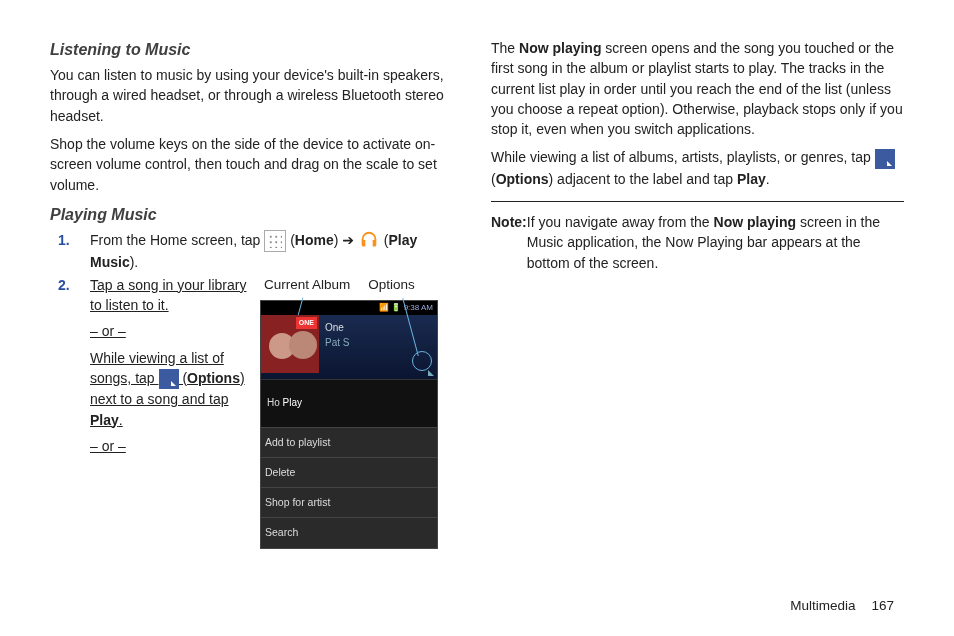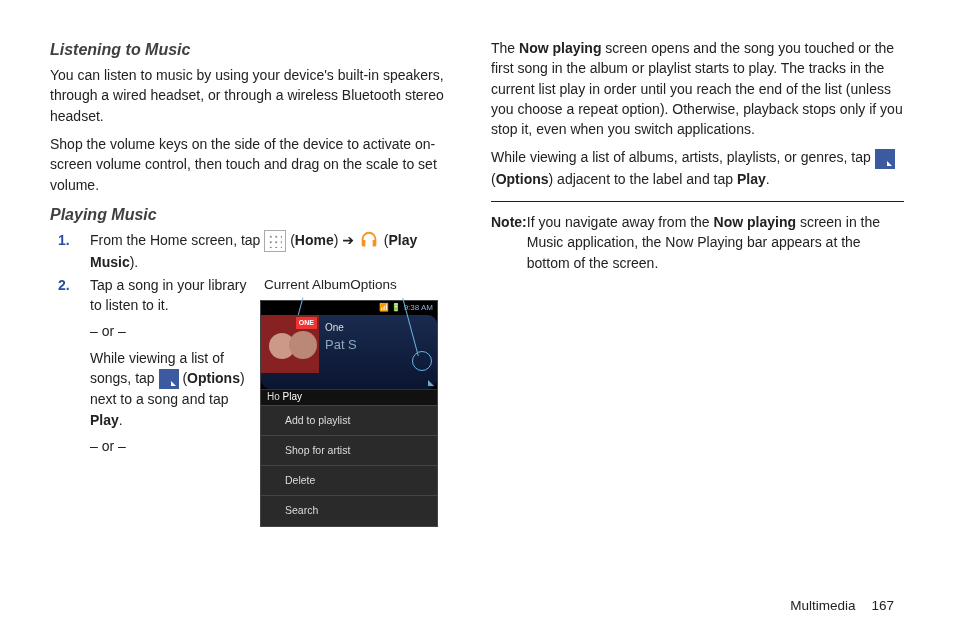"Tap a song in your" .step2-text { text-decoration: none -> underline }
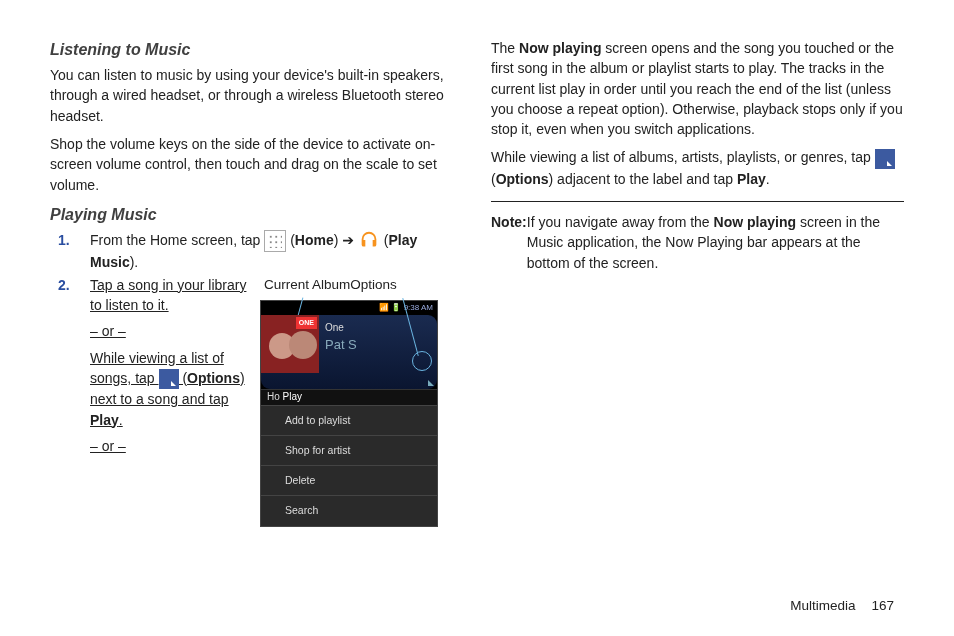"Current Album" .callouts { gap: 0 -> 18px }
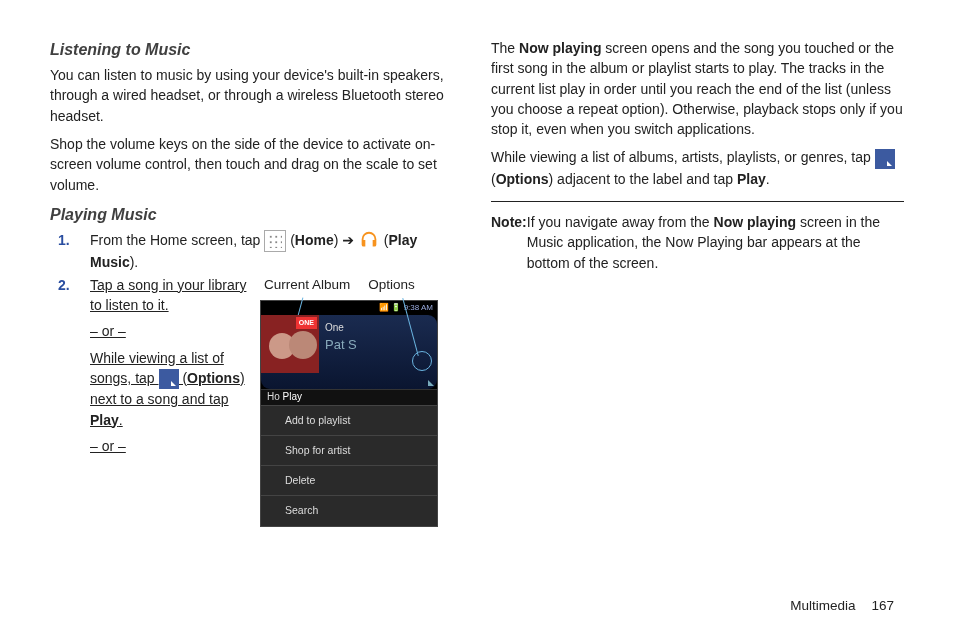"One" .now-playing { border-radius: 9px -> none; height: 74px -> 64px }
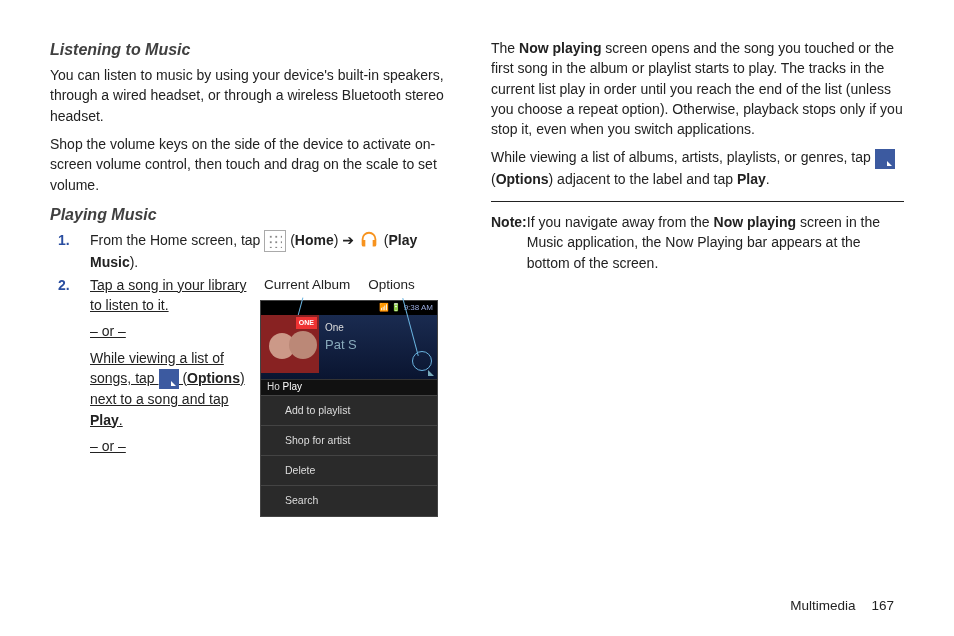"Pat S" div { font-size: 13px -> 10px }
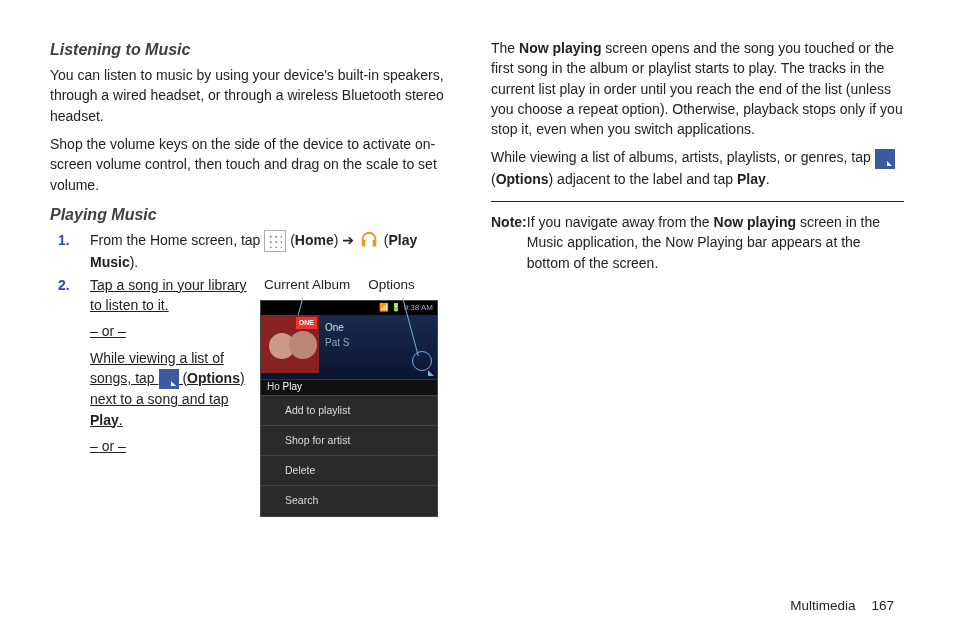"Ho Play" .menu-header { padding: 0 6px -> 16px 6px }
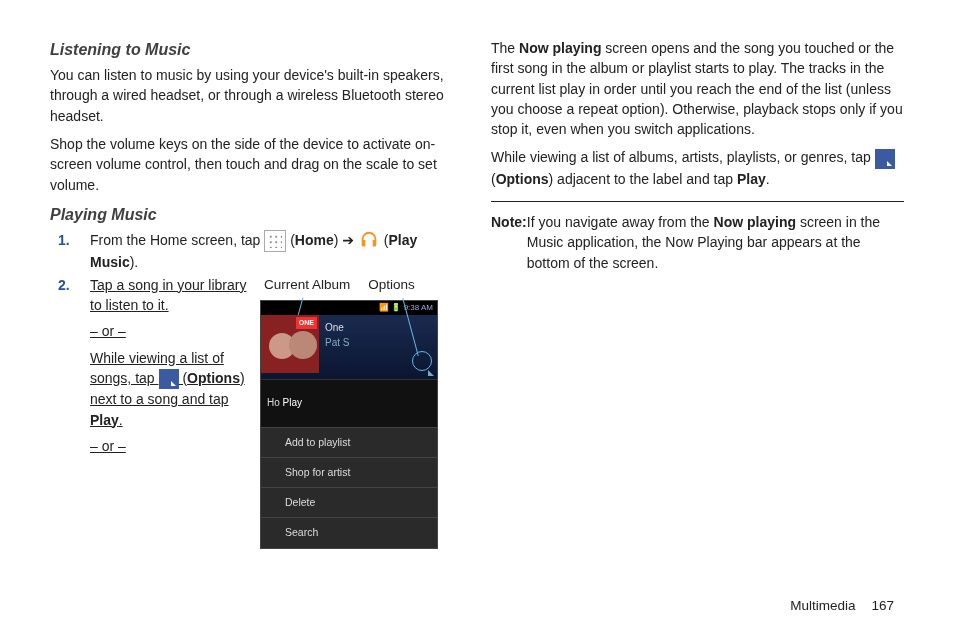"Add to playlist" .menu-item { padding: 7px 24px -> 7px 4px }
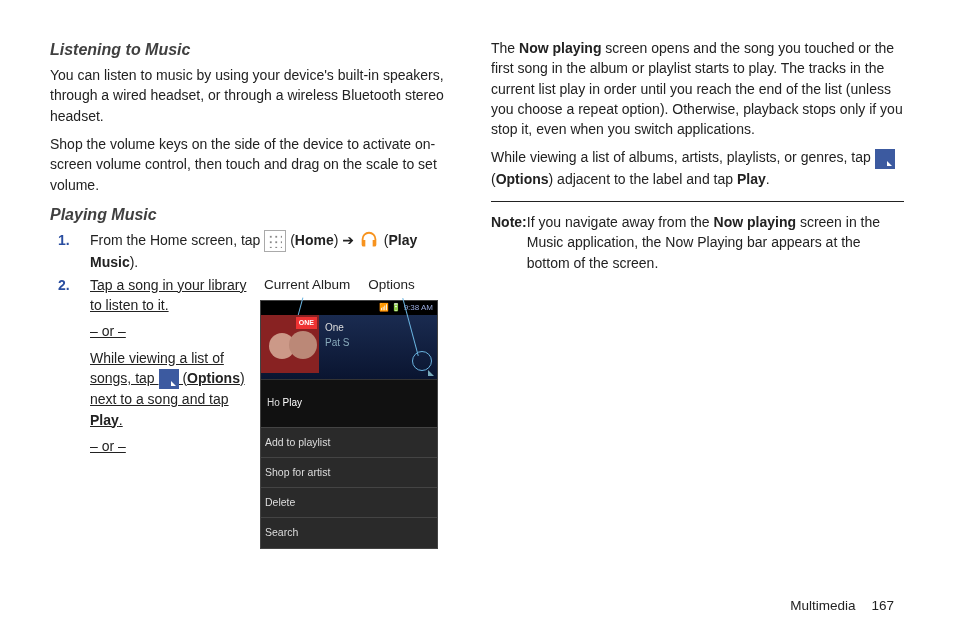"Shop for artist" div.menu-item { order: before "Delete" -> after "Delete" }
